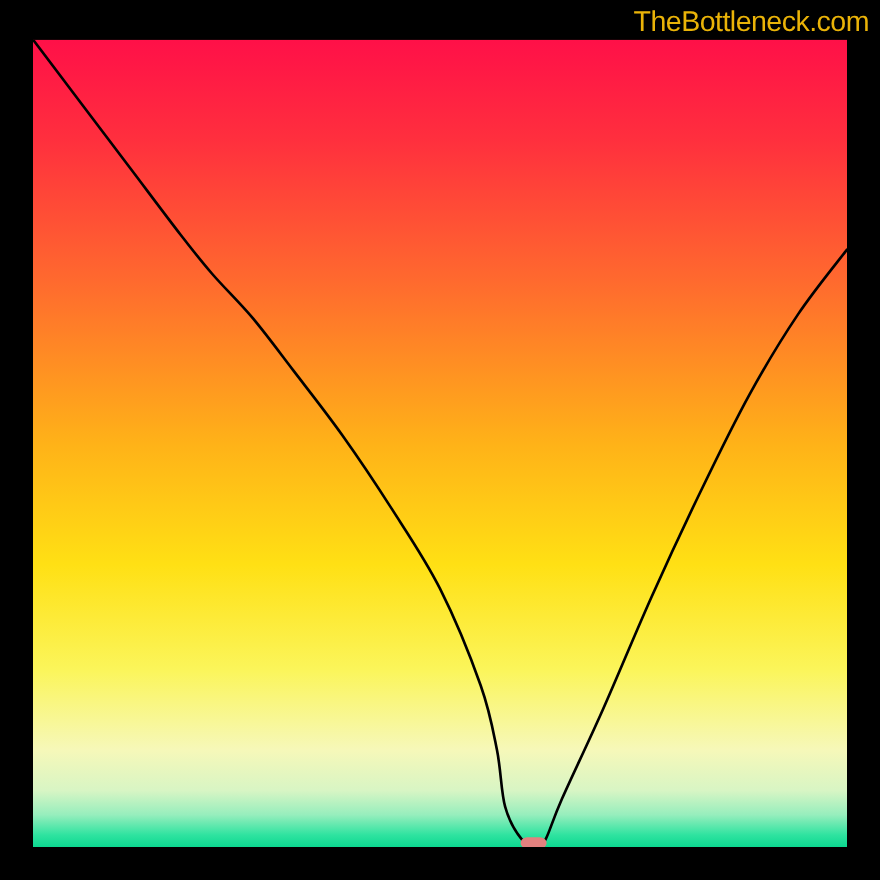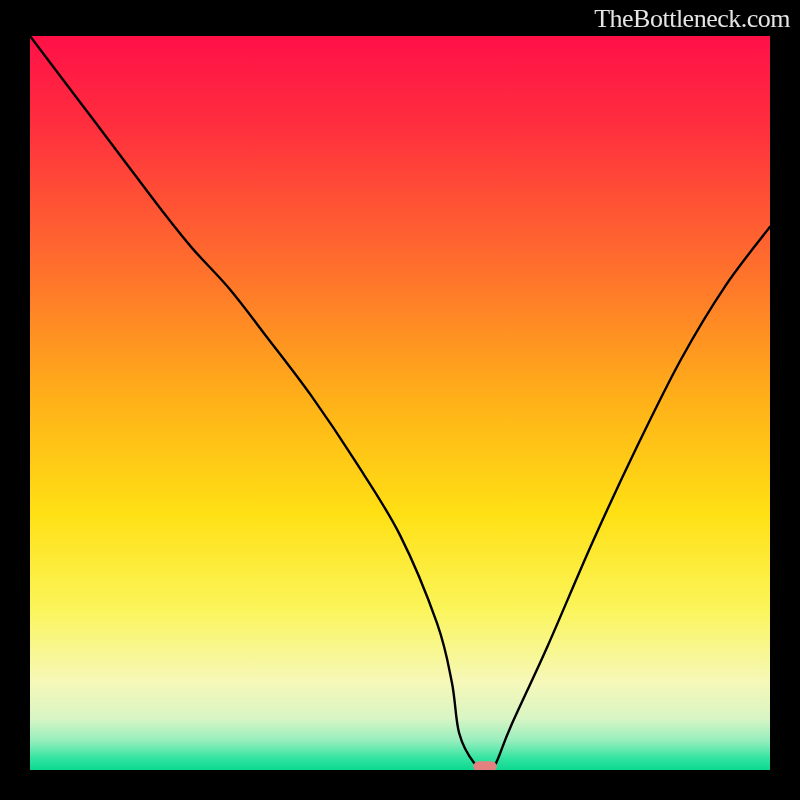"TheBottleneck.com" .watermark { color: #e5e5e5 -> #eab308; font-family: Liberation Serif, serif -> Liberation Sans, sans-serif }
